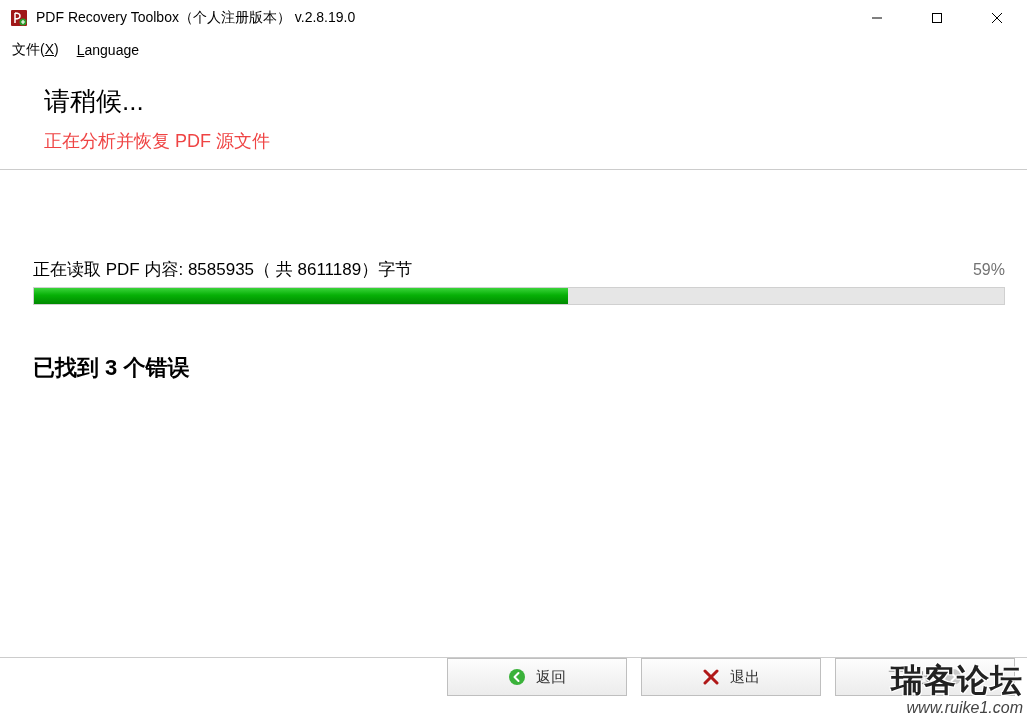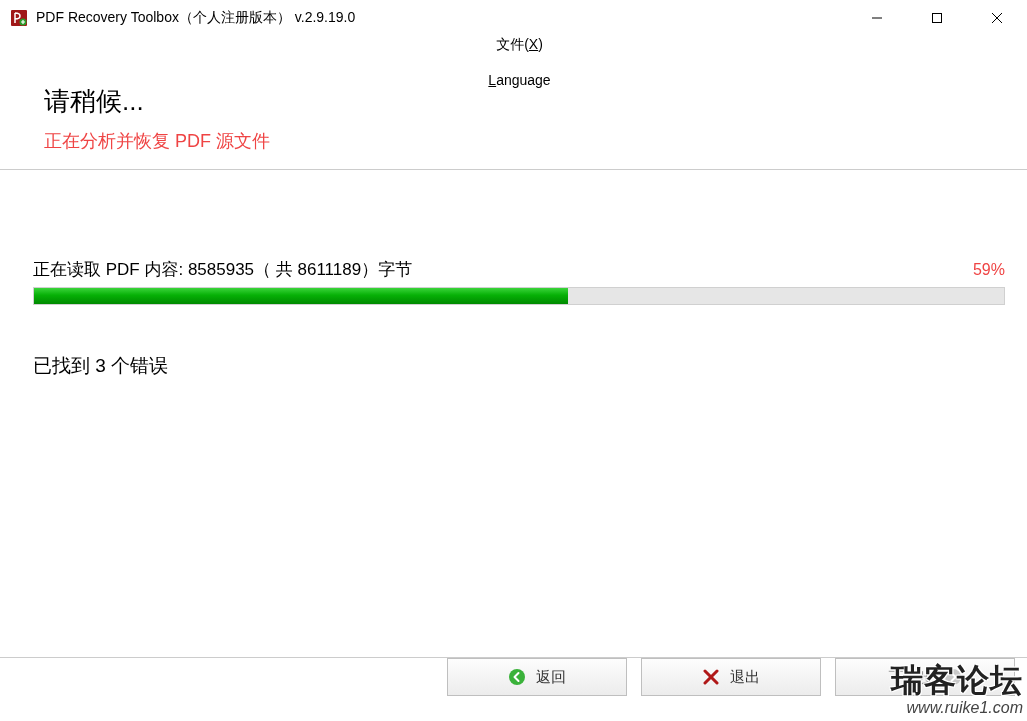"PDF Recovery Toolbox（个人注册版本） v.2.9.19.0" div.title-text { text: v.2.9.19.0 -> v.2.8.19.0 }
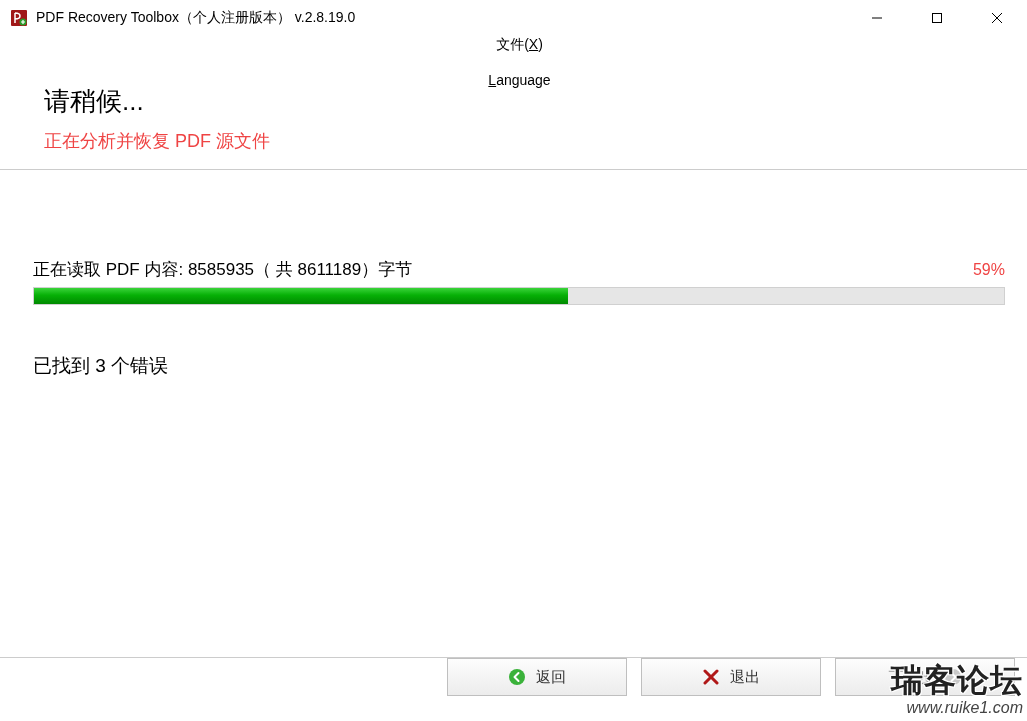"文件(X)" .menubar { flex-direction: column -> none }
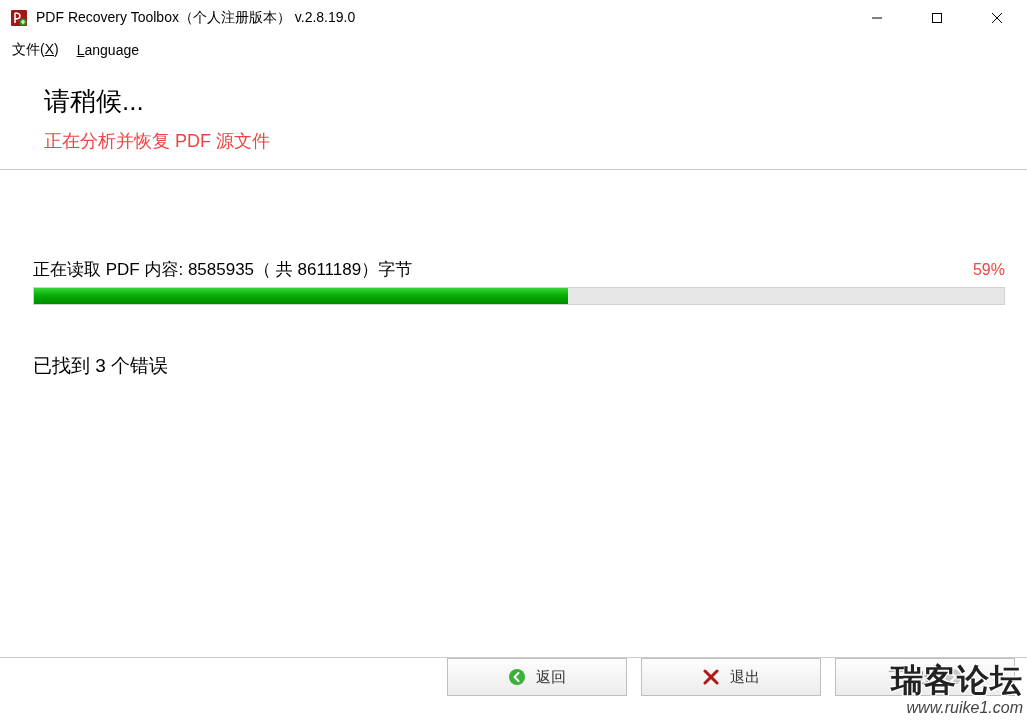"59%" .progress-percent { color: #ef4444 -> #737373 }
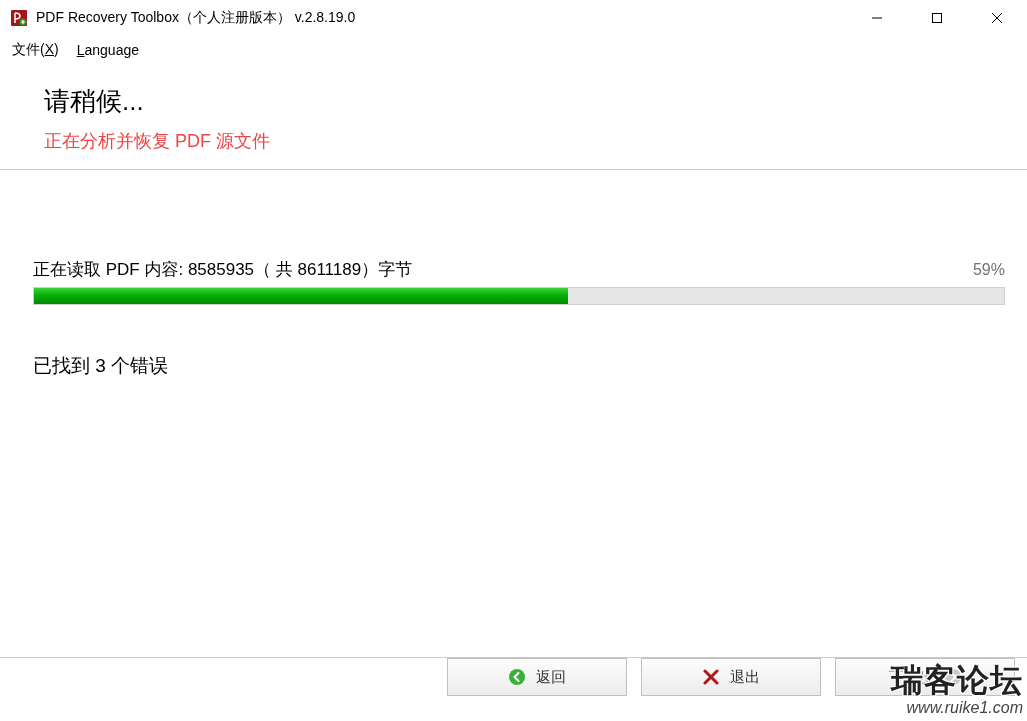"已找到 3 个错误" .errors-found { font-size: 19px -> 22px; font-weight: normal -> bold }
